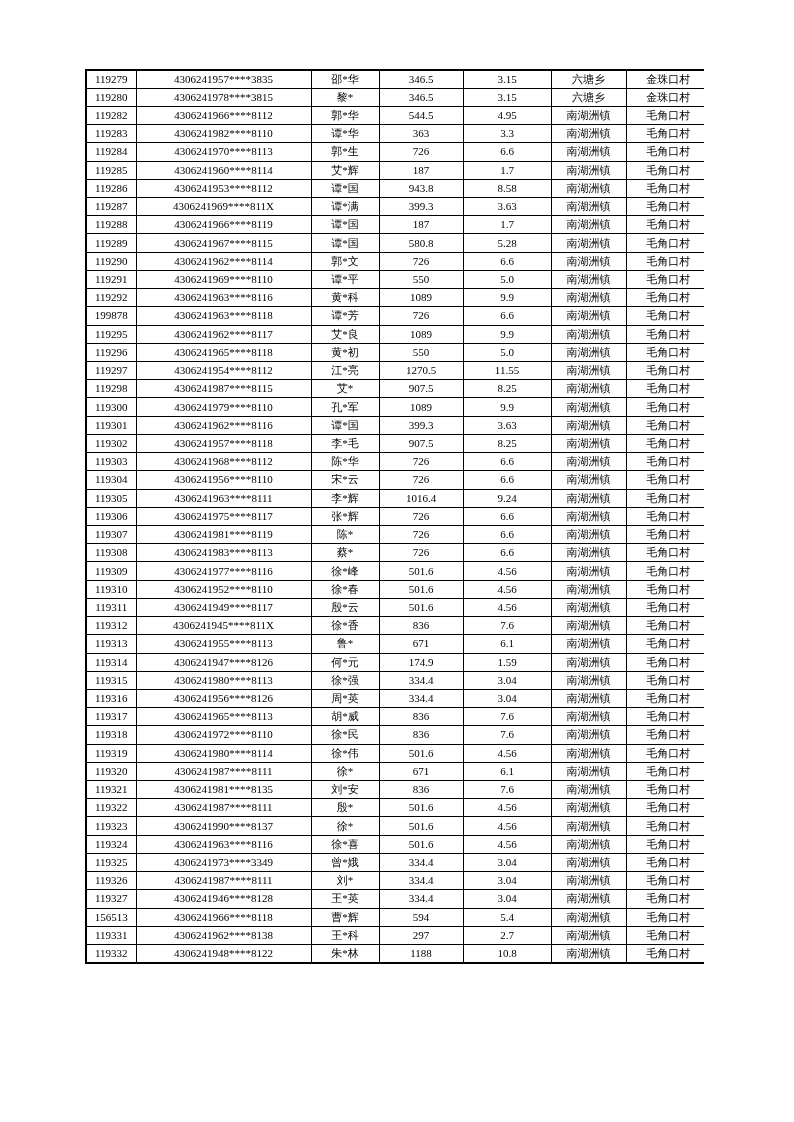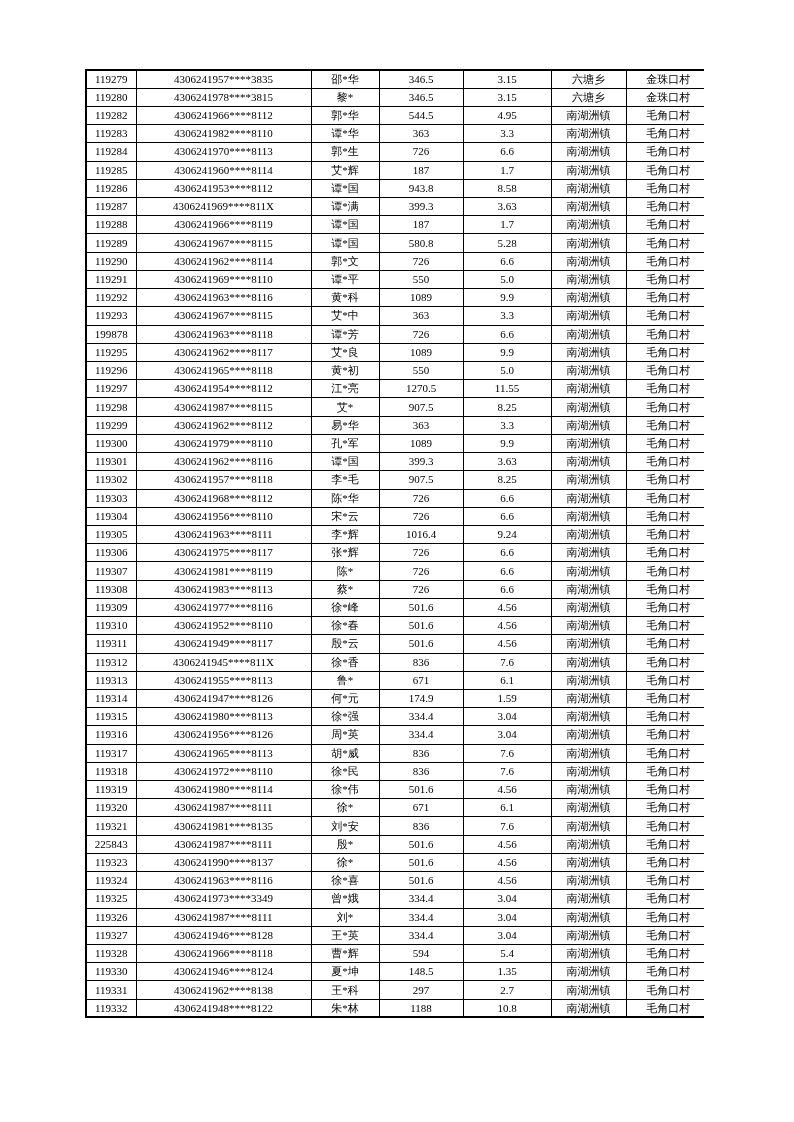"119293" tr { html: <tr> <td>119293</td> <td>4306241967****8115</td> <td>艾*中</td> <td>363</td> <td>3.3</td> <td>南湖洲镇</td> <td>毛角口村</td> </tr> -> none }
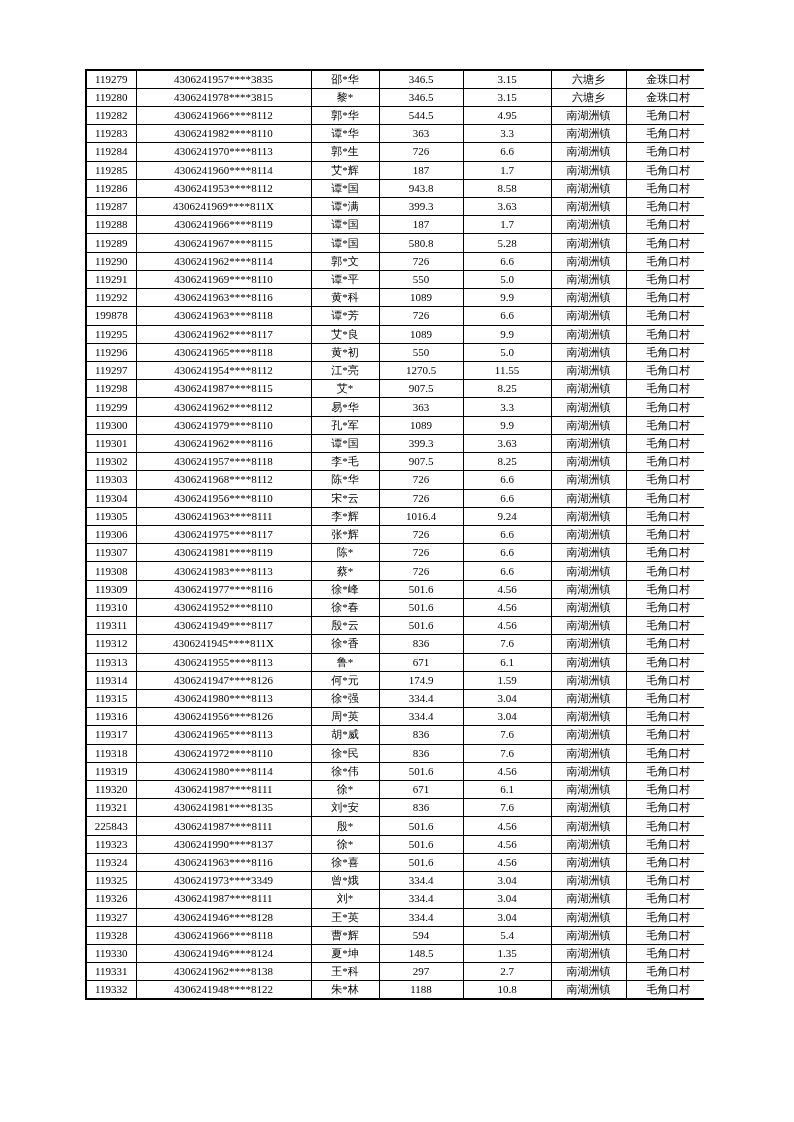"119299" tr { html: <tr> <td>119299</td> <td>4306241962****8112</td> <td>易*华</td> <td>363</td> <td>3.3</td> <td>南湖洲镇</td> <td>毛角口村</td> </tr> -> none }
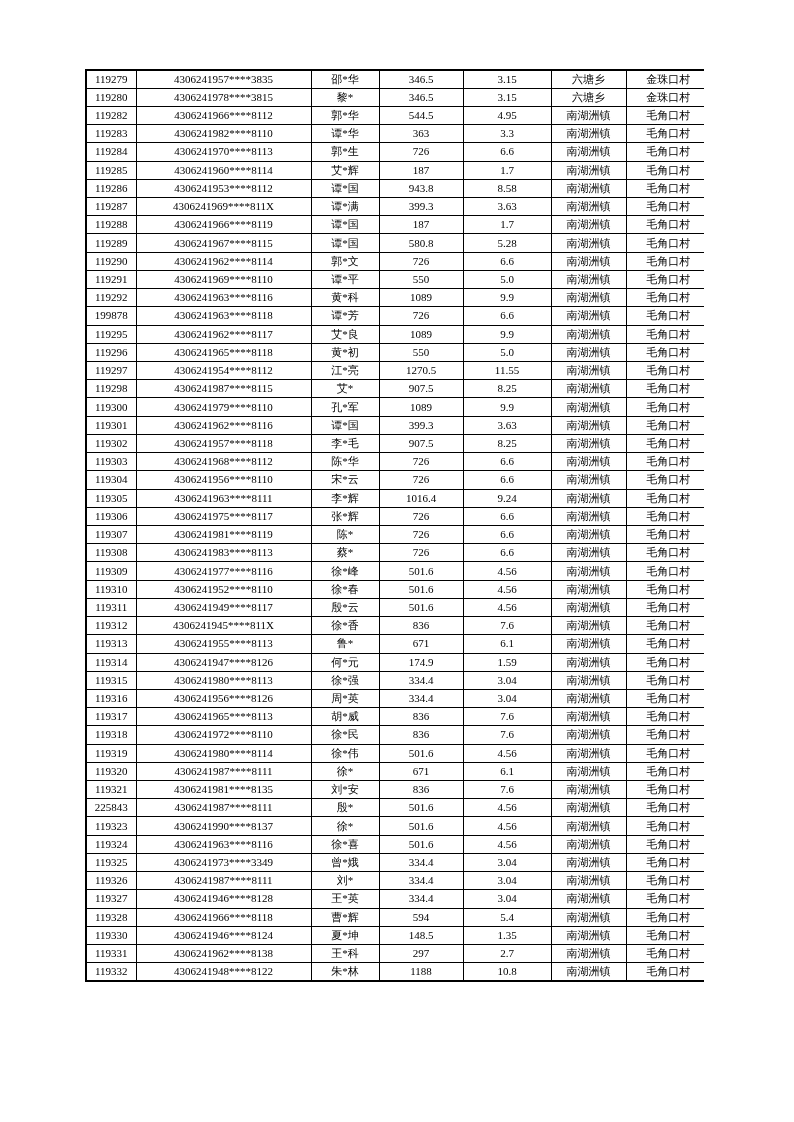"225843" td { text: 225843 -> 119322 }
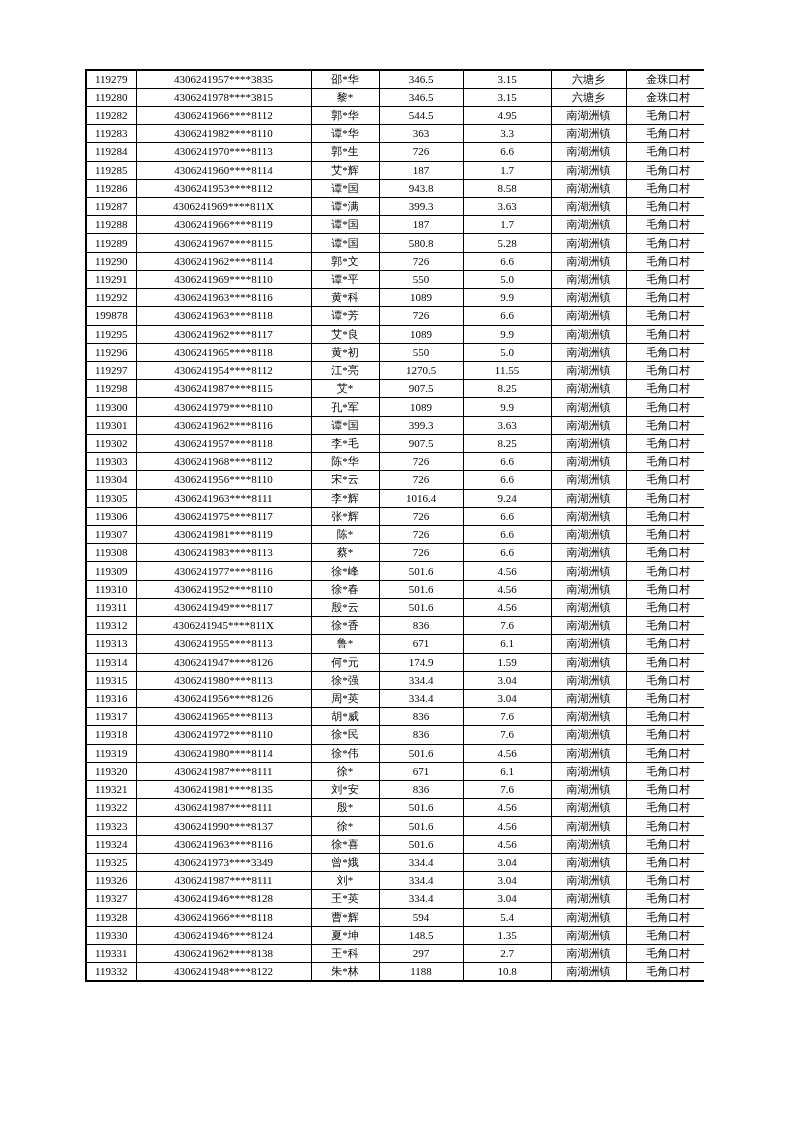"119328" td { text: 119328 -> 156513 }
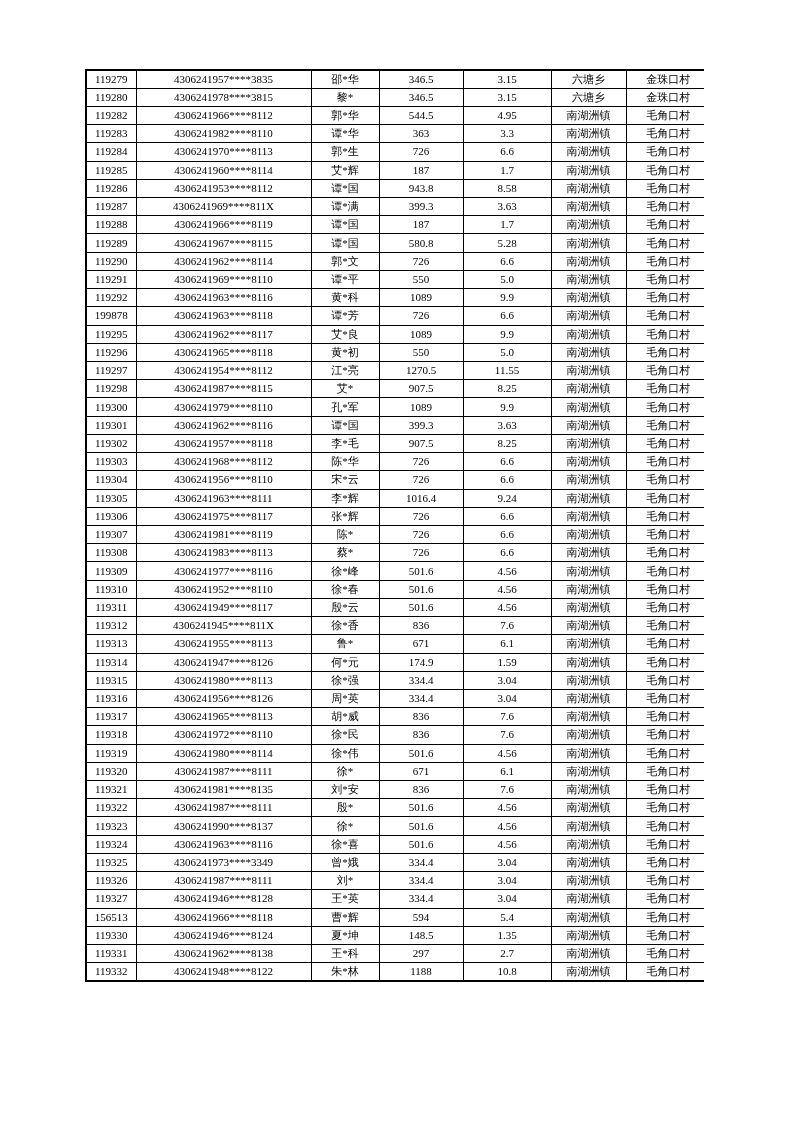"119330" tr { html: <tr> <td>119330</td> <td>4306241946****8124</td> <td>夏*坤</td> <td>148.5</td> <td>1.35</td> <td>南湖洲镇</td> <td>毛角口村</td> </tr> -> none }
